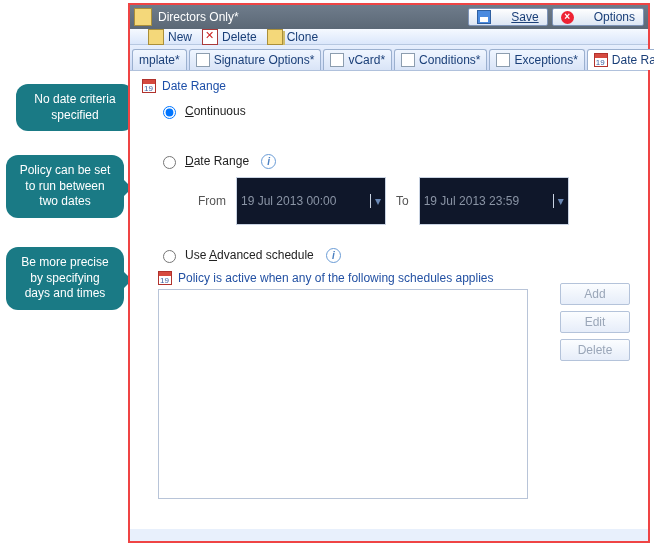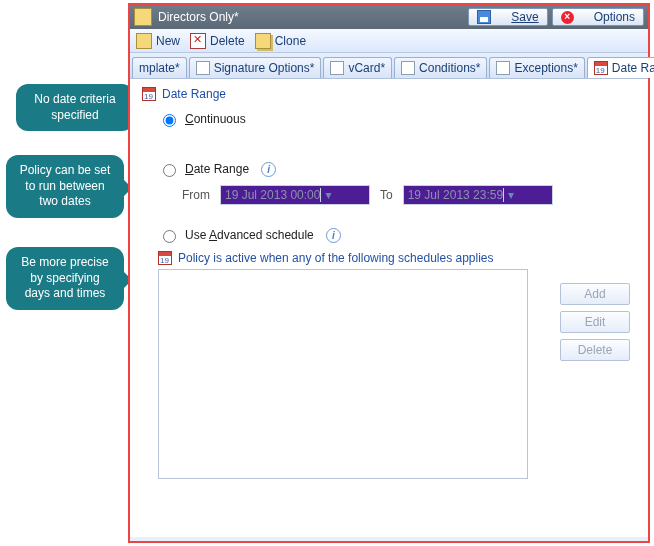"New" .toolbar { height: 24px -> 16px; padding: 0 6px -> 0 18px }
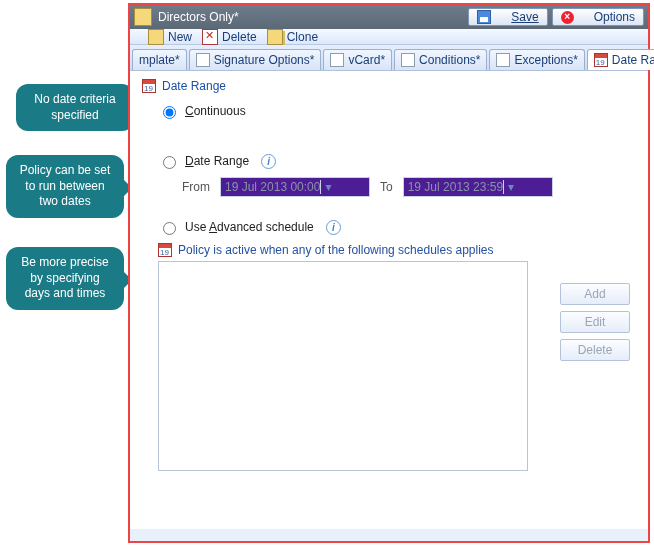"From" .daterow { margin-left: 40px -> 56px }
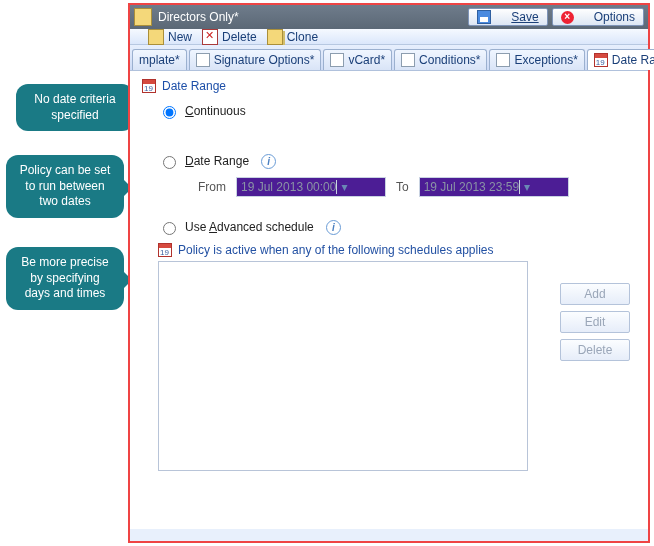"19 Jul 2013 00:00" .datebox { background: #4c1d95 -> #0f172a; justify-content: flex-start -> space-between; padding: 2px 4px -> 16px 4px }
